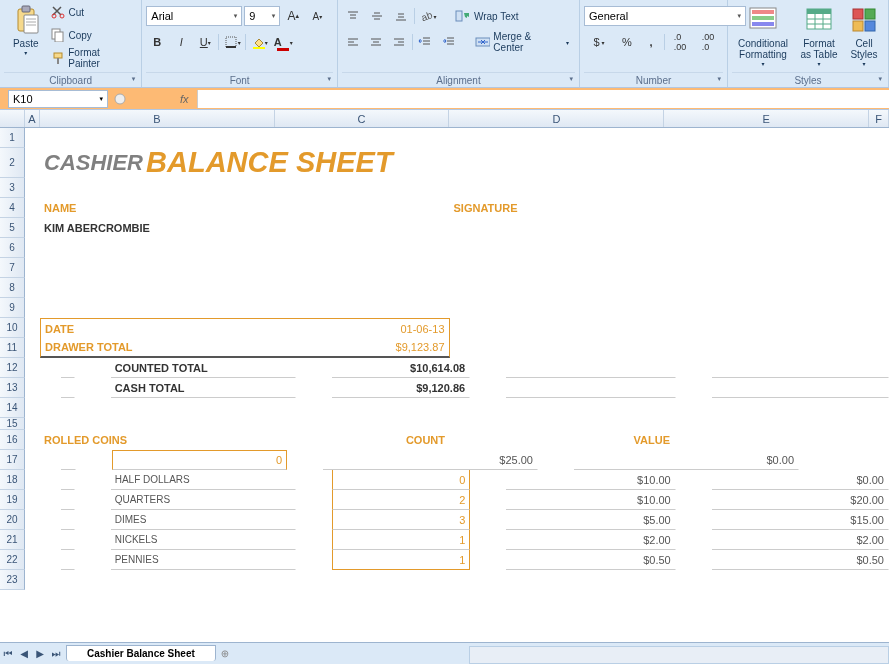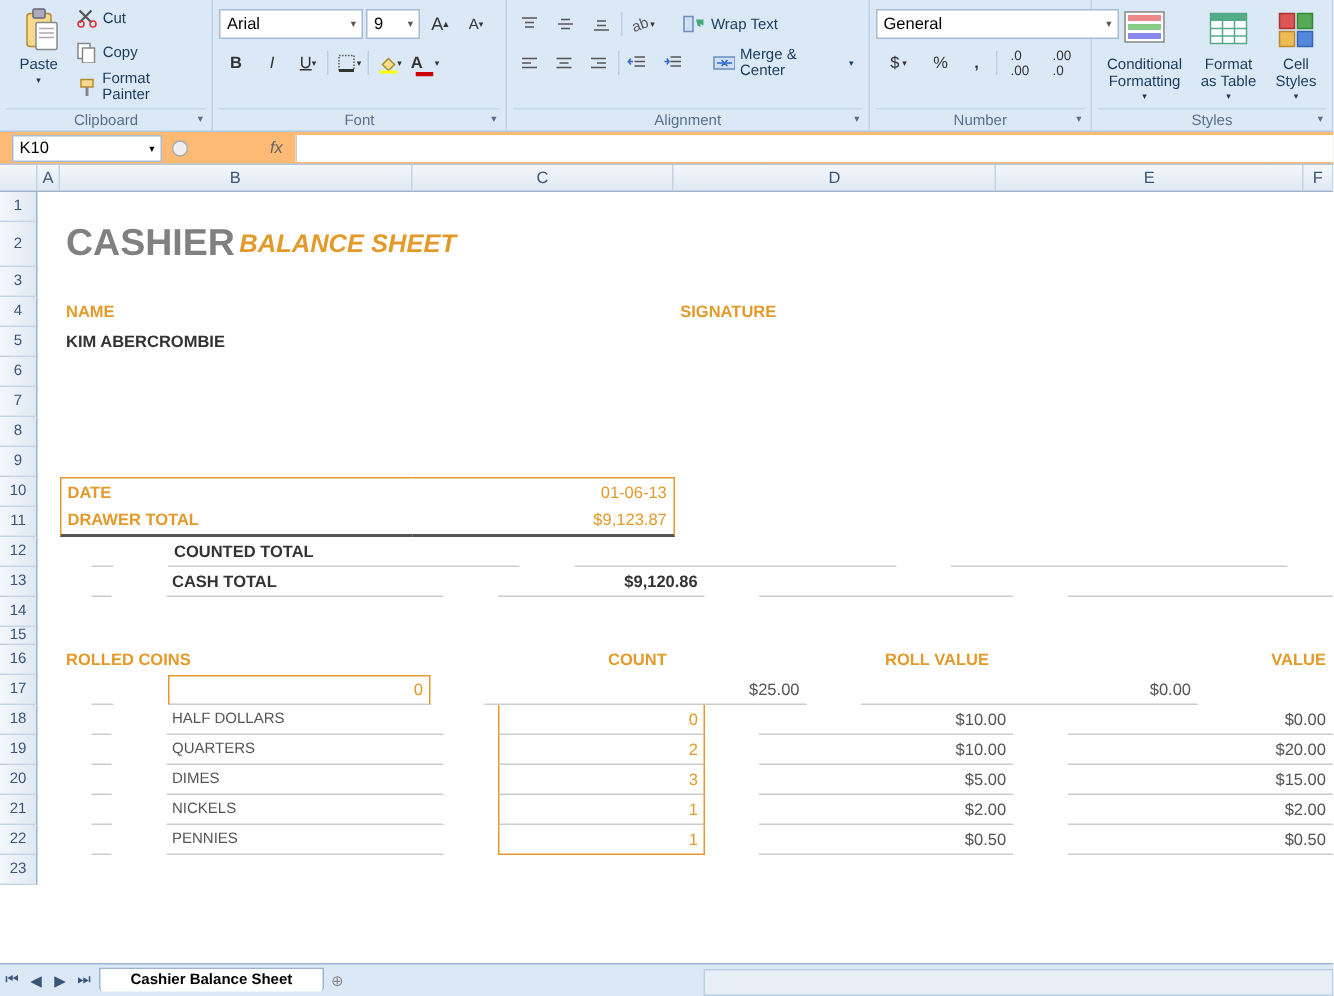"CASHIER" .title1 { font-size: 25px -> 22px; font-style: none -> italic }
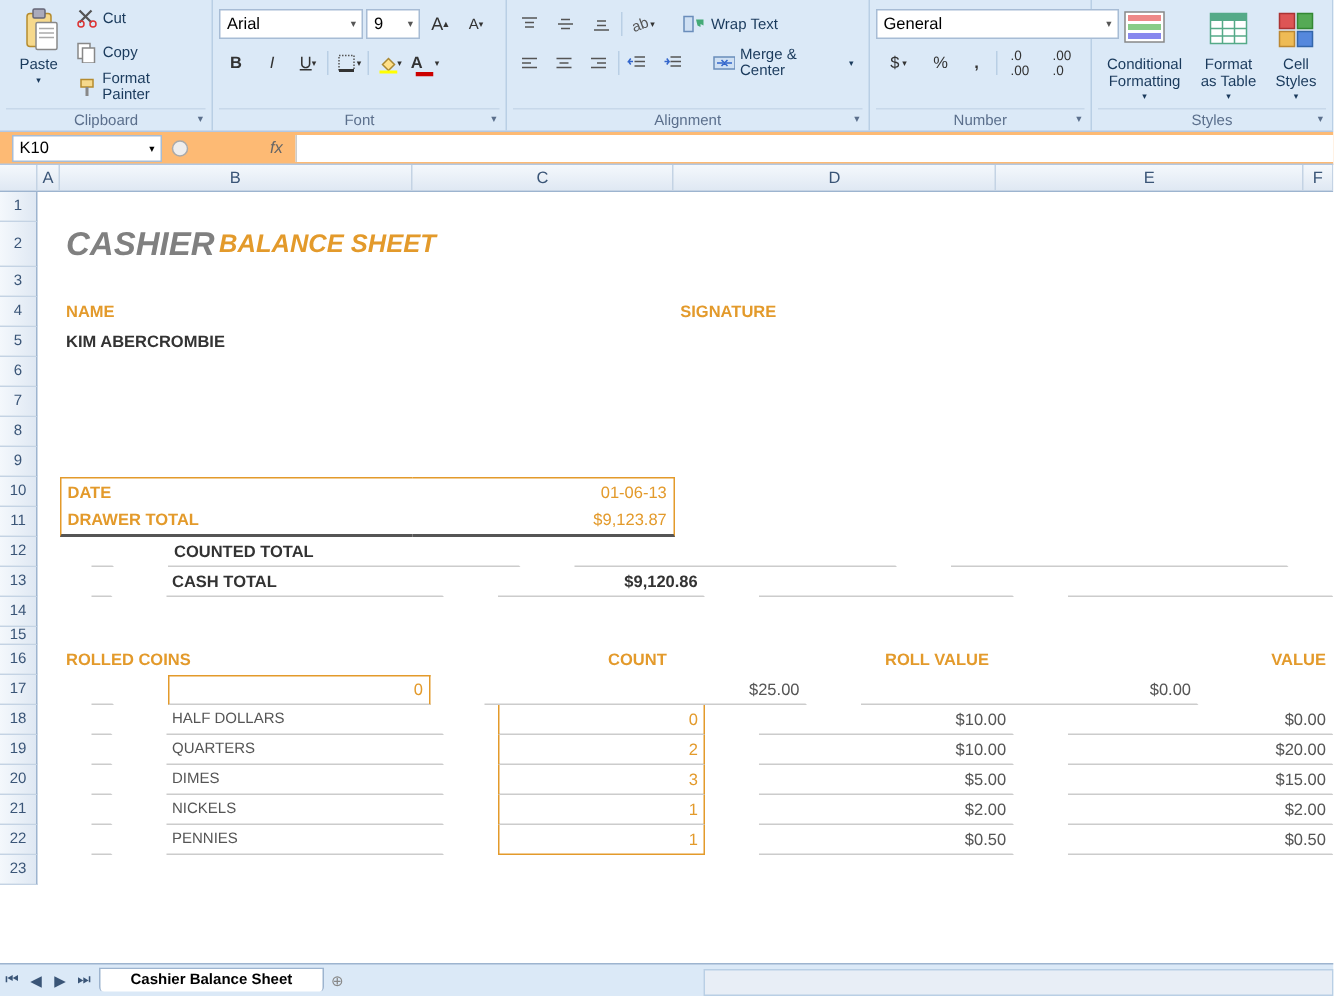"BALANCE SHEET" .title2 { font-size: 17px -> 29px }
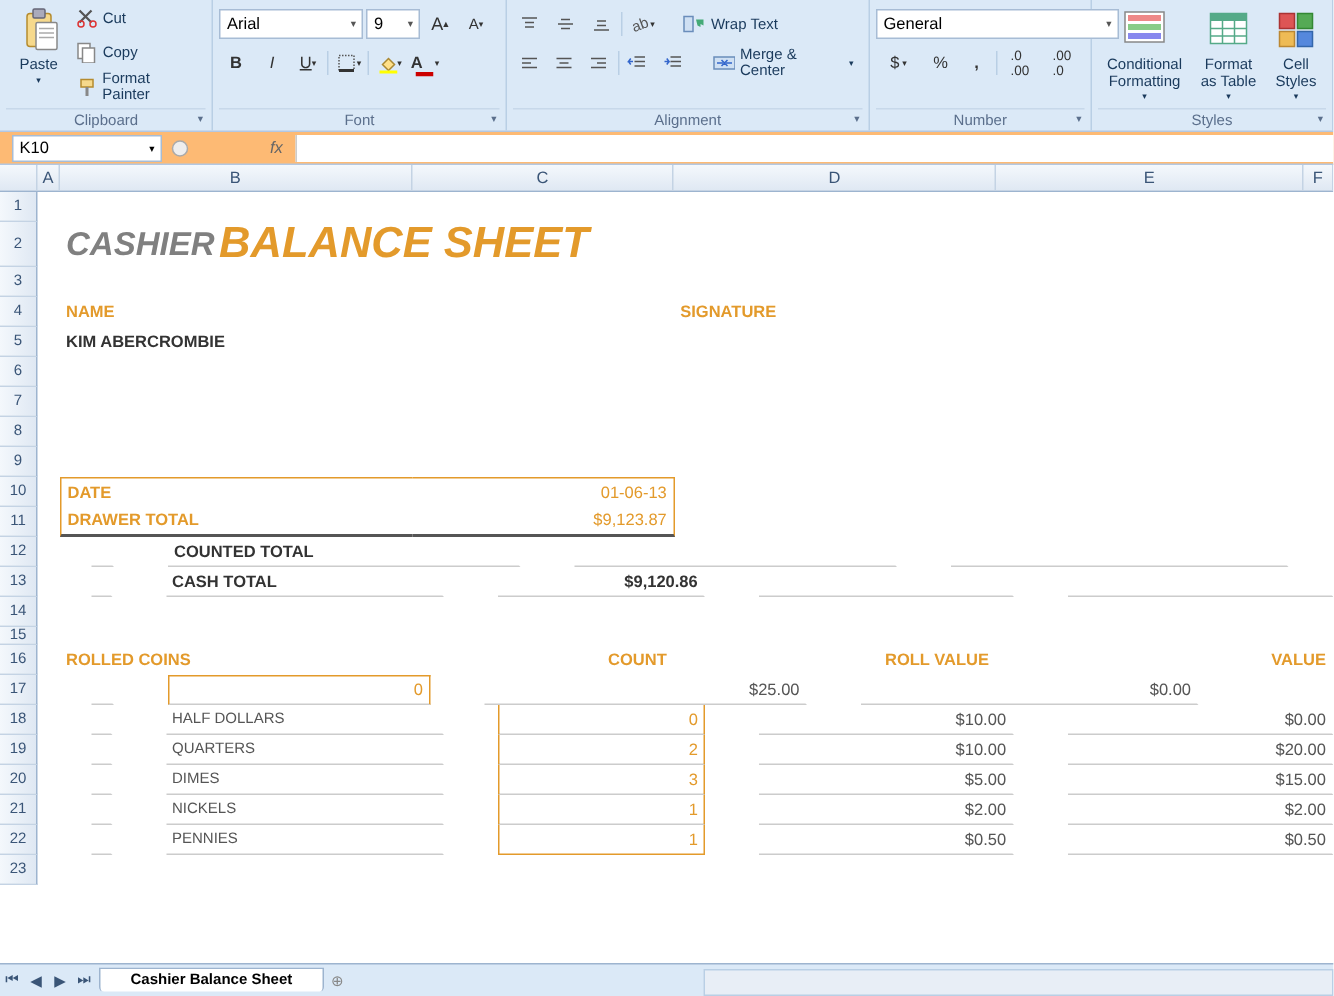"$10,614.08" div.cell { html: none -> <div>$10,614.08</div> }
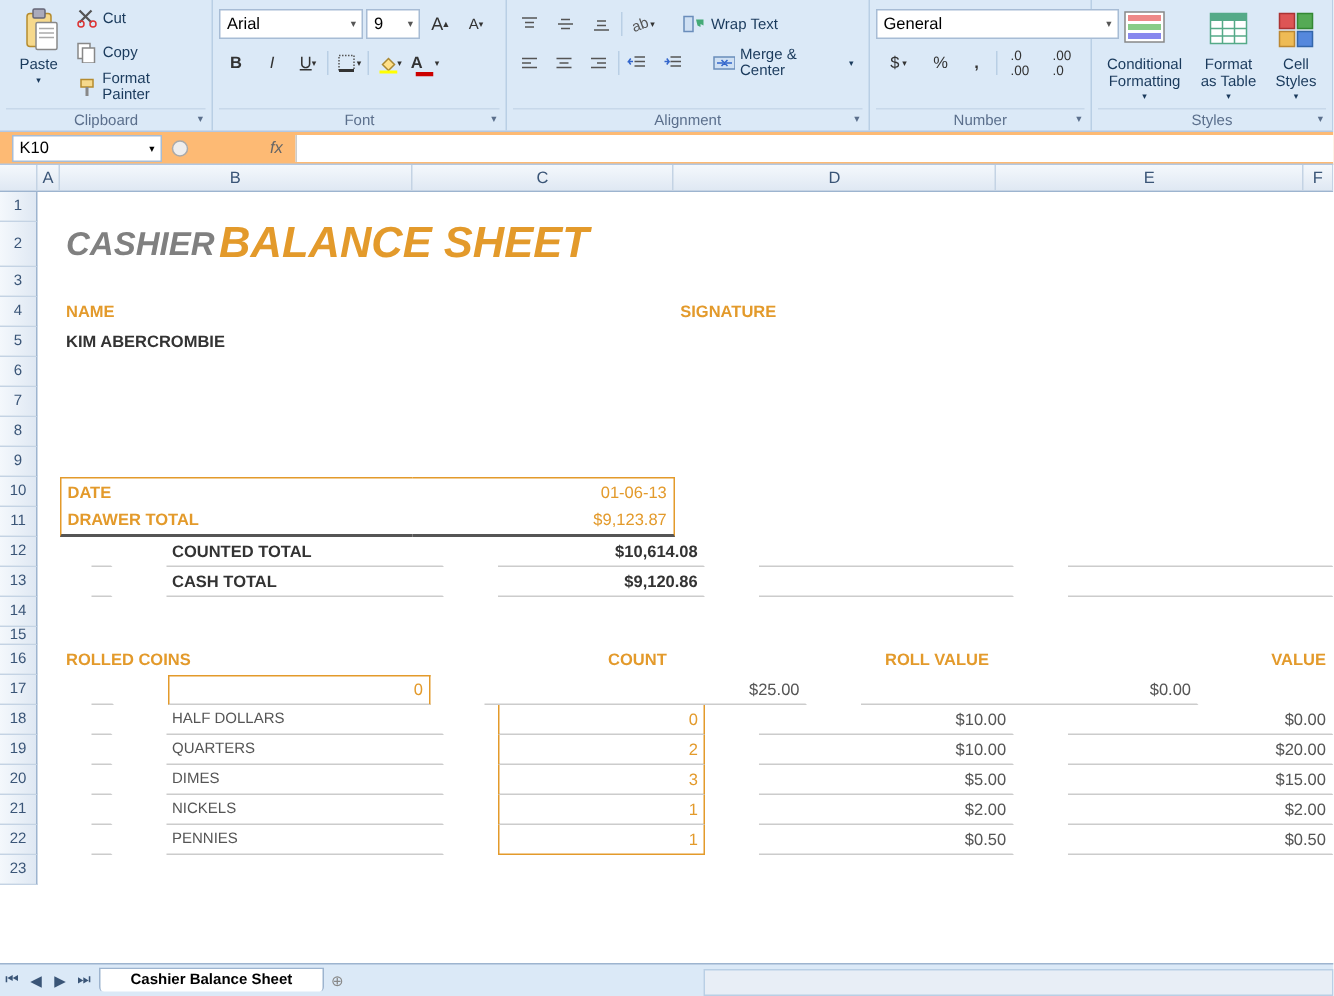"ROLL VALUE" div.cell { html: <div>ROLL VALUE</div> -> none }
